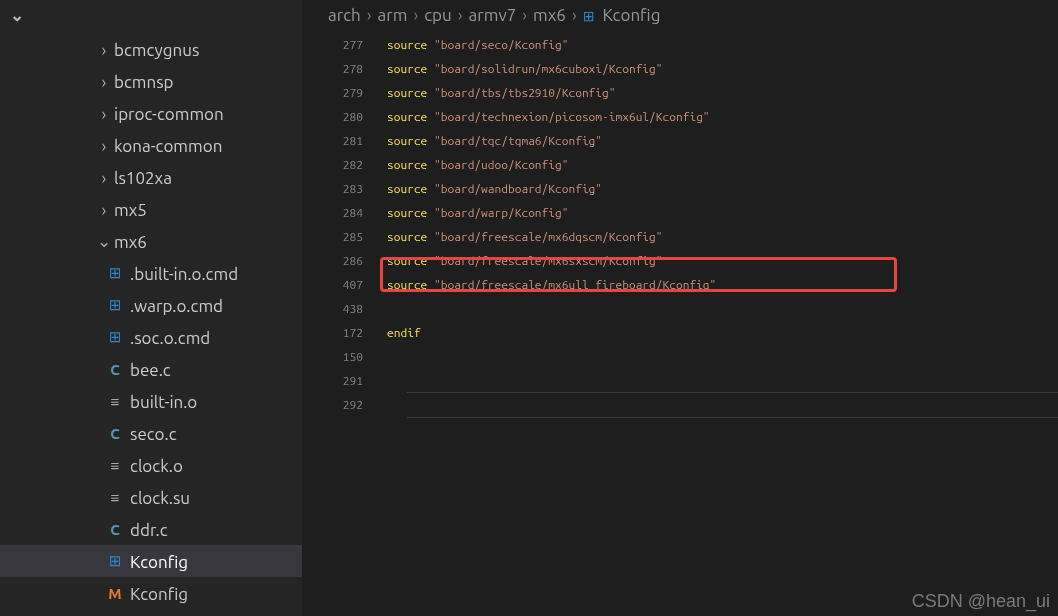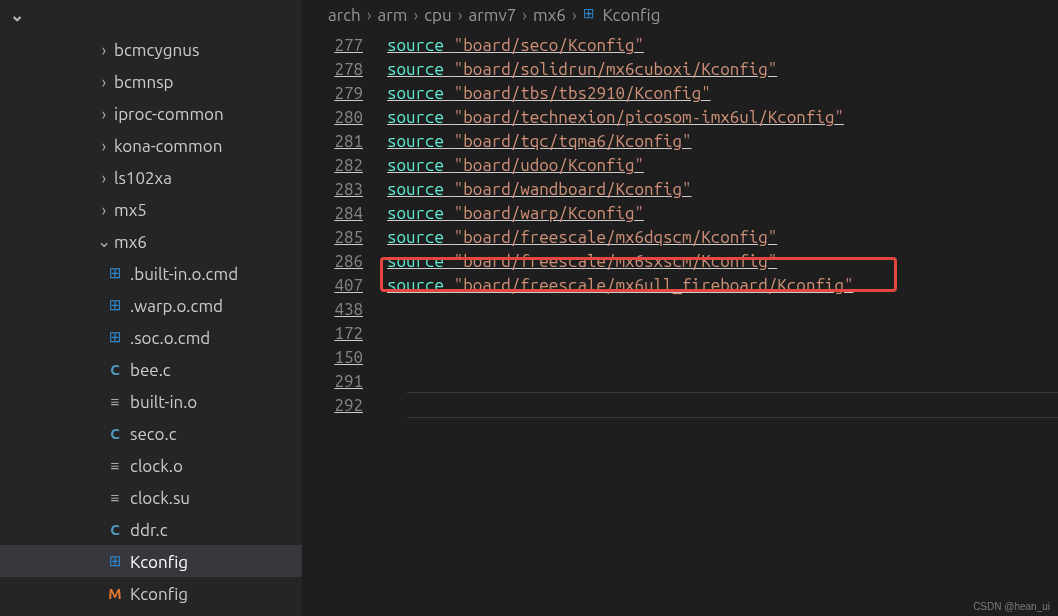"arch" .breadcrumb { align-items: flex-start -> flex-end }
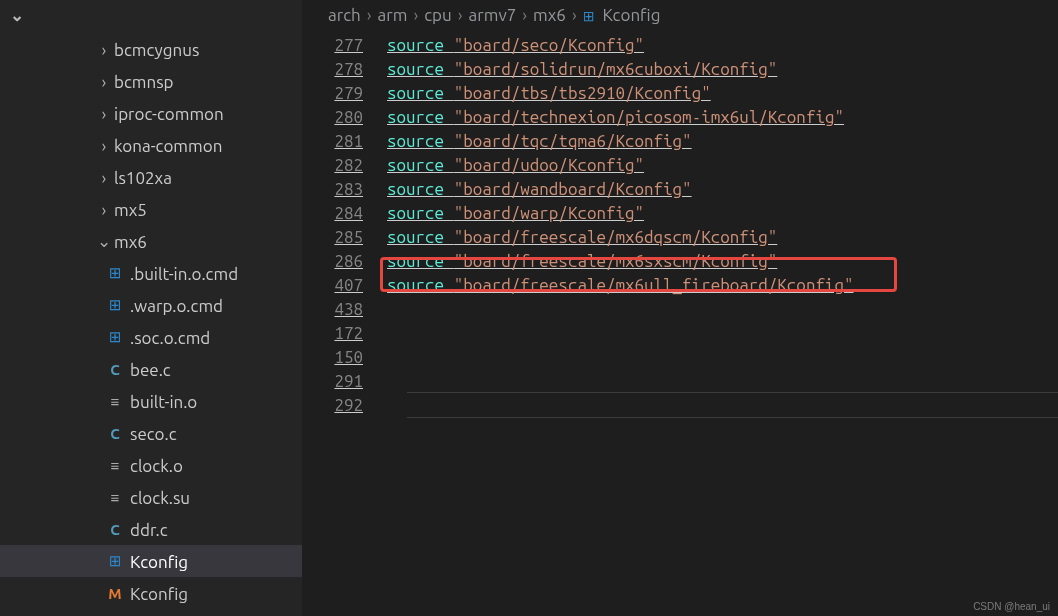"277" .editor { font-size: 17px -> 12px; text-decoration: underline -> none }
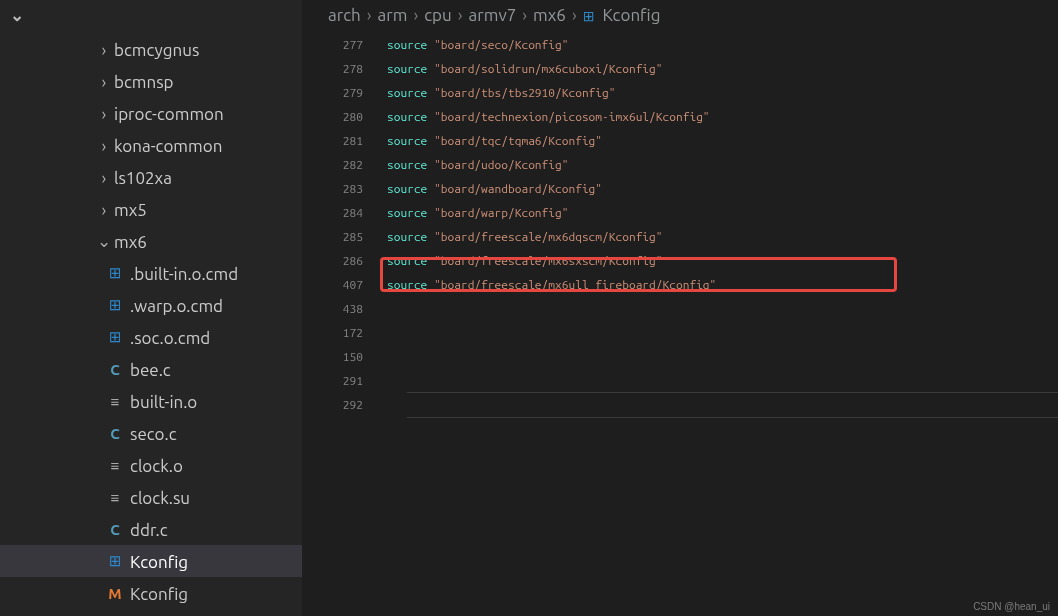"source" .kw { color: #5eead4 -> #fde047 }
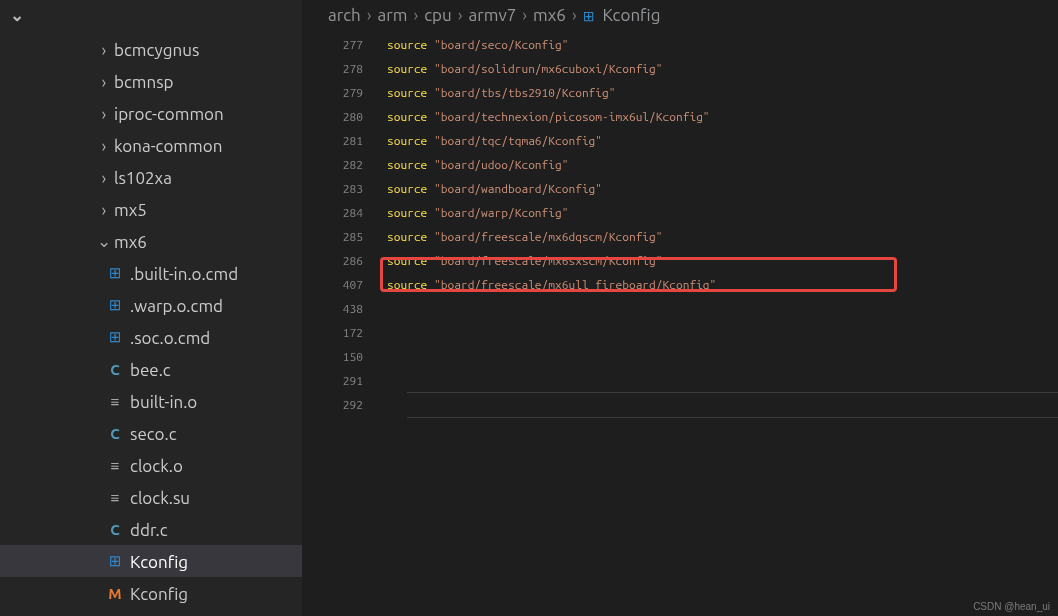"endif" div.line { html: none -> <div><span>endif</span><span></span></div> }
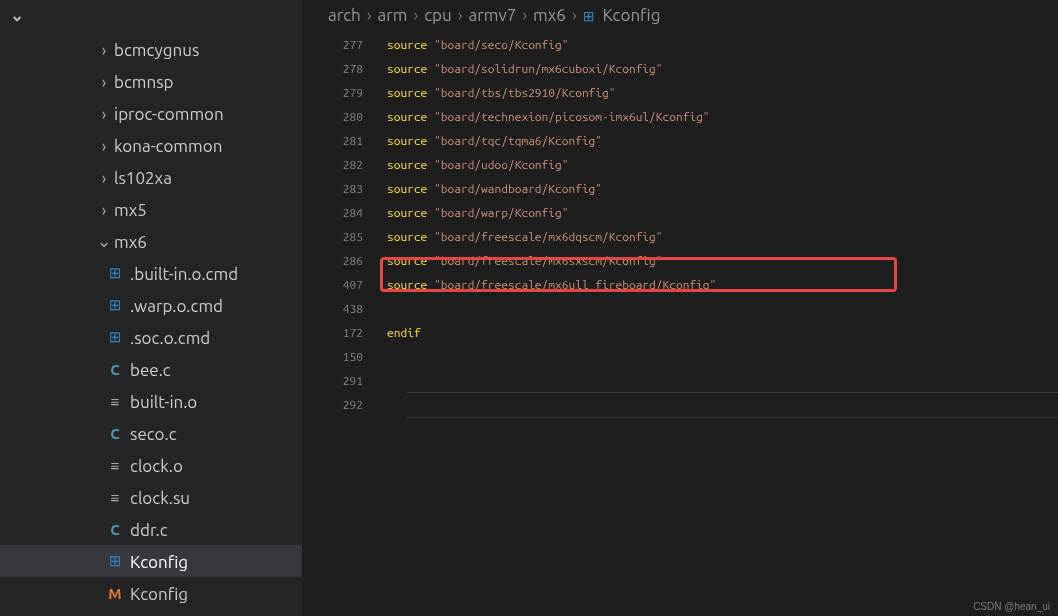"CSDN @hean_ui" .watermark { font-size: 10px -> 18px }
